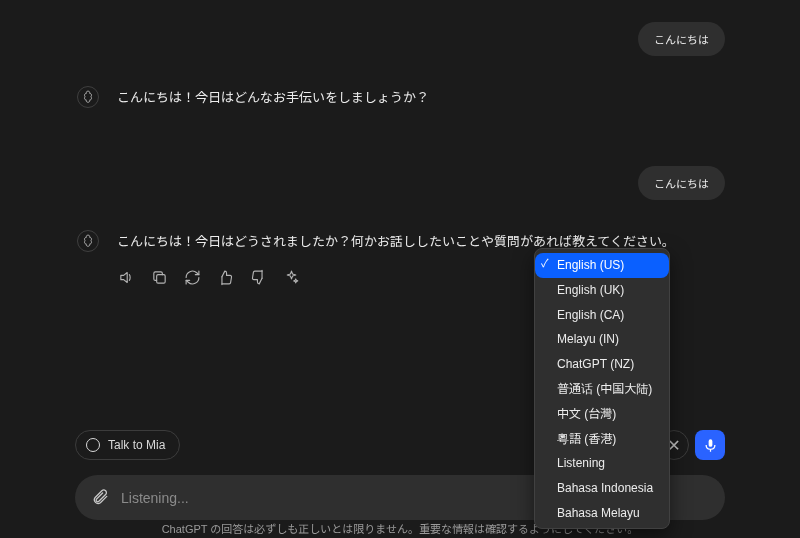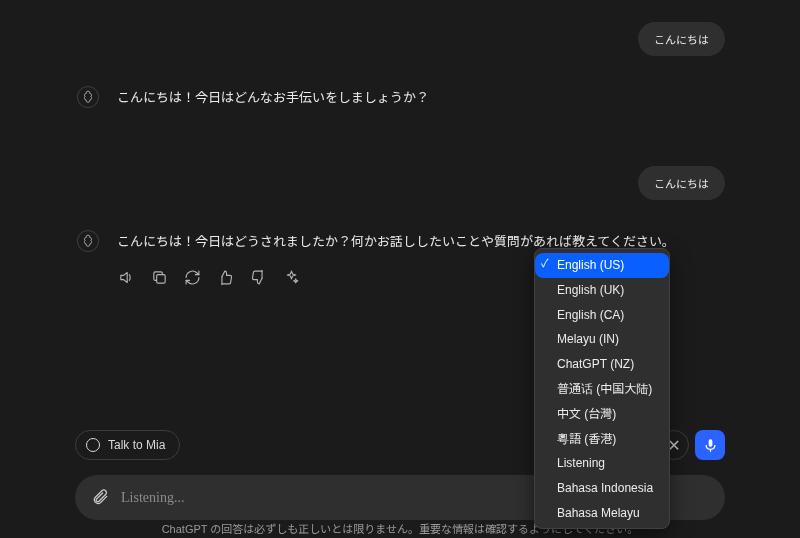"Listening..." .listen-text { font-family: Liberation Serif, serif -> none }
